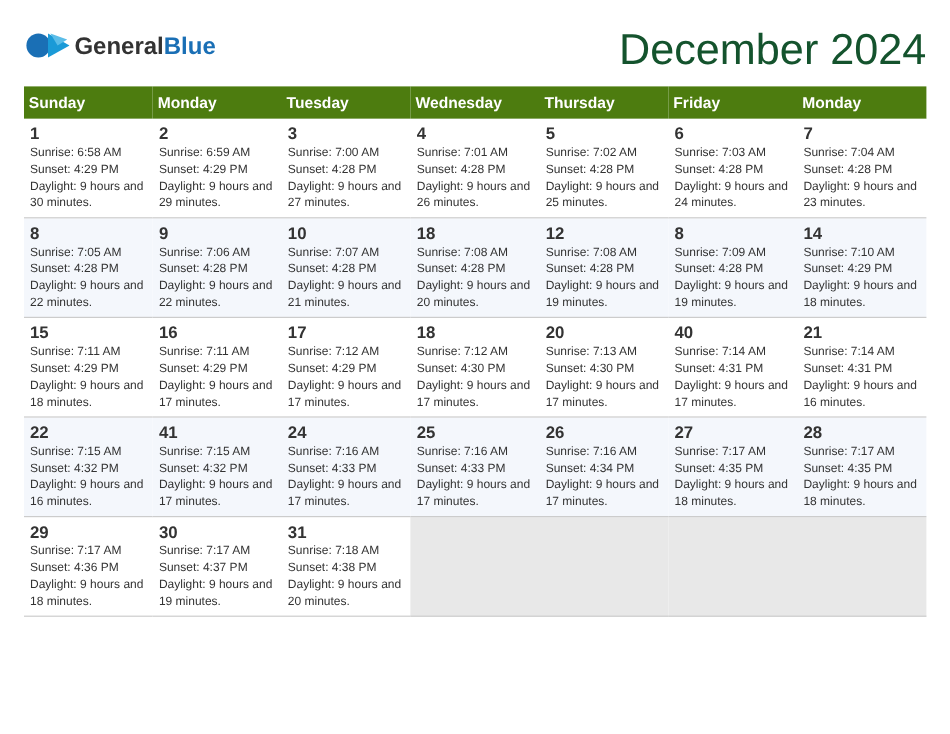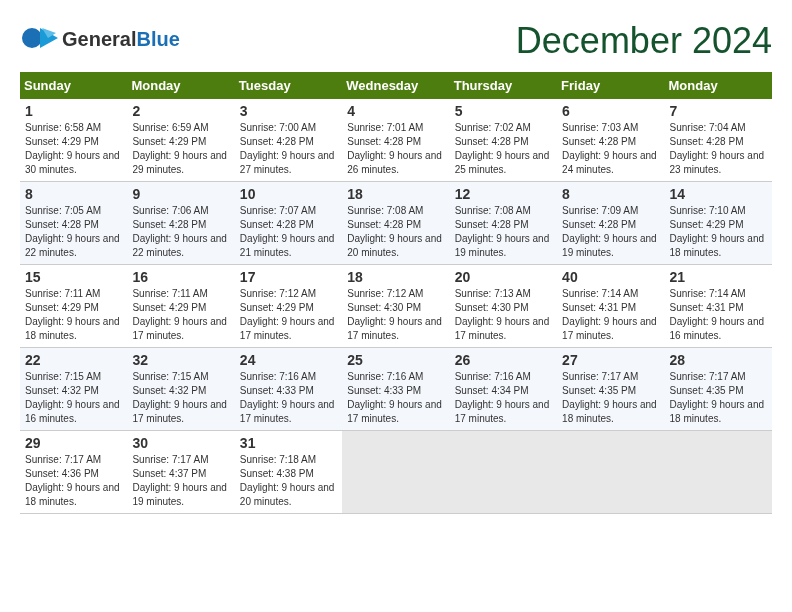"32" span.day-num { text: 32 -> 41 }
